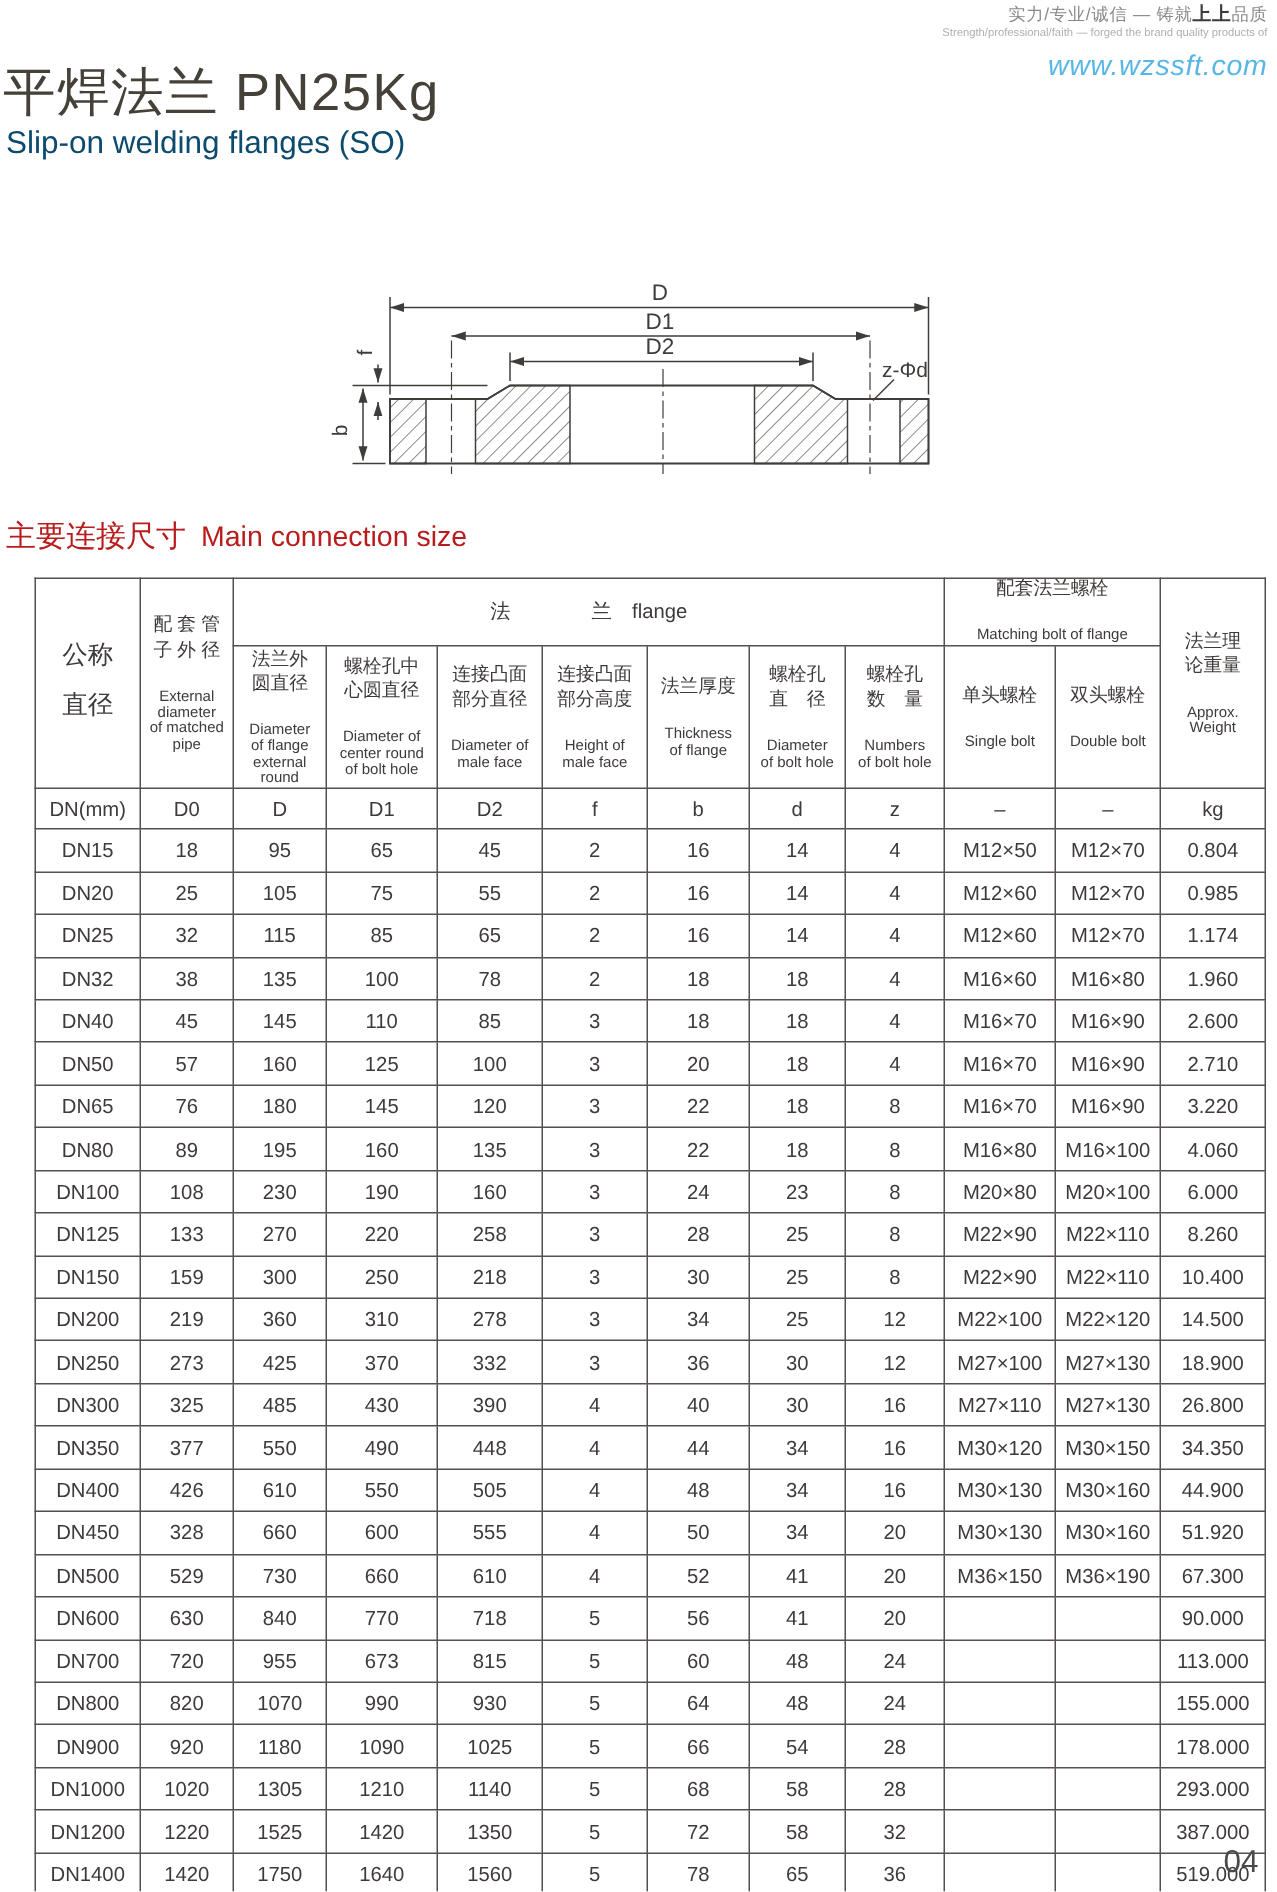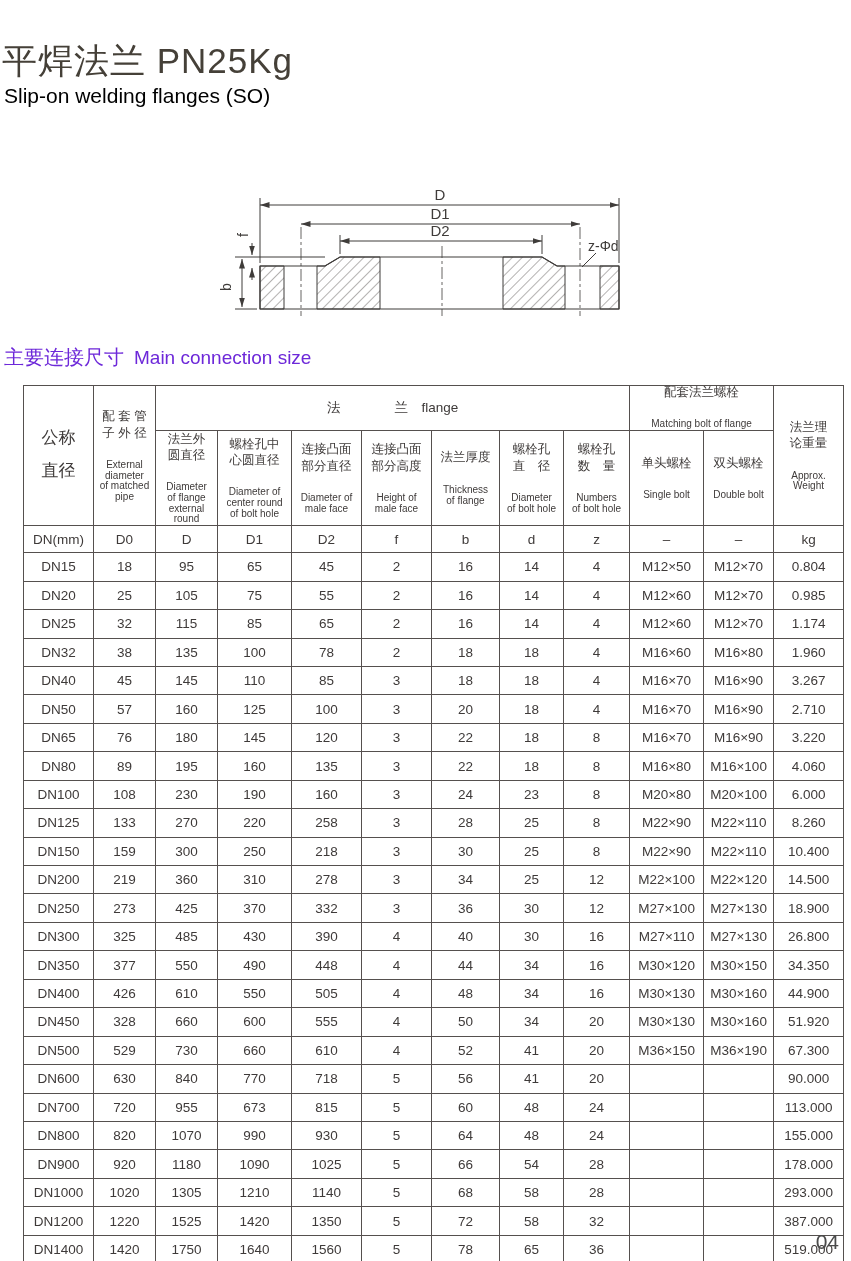"实力/专业/诚信 — 铸就上上品质" div.brand { html: none -> <div> <div><span>实力/专业/诚信 — 铸就</span><span>上上</span><span>品质</span></div> <div>Strength/professional/faith — forged the brand quality products of</div> <div>www.wzssft.com</div> </div> }
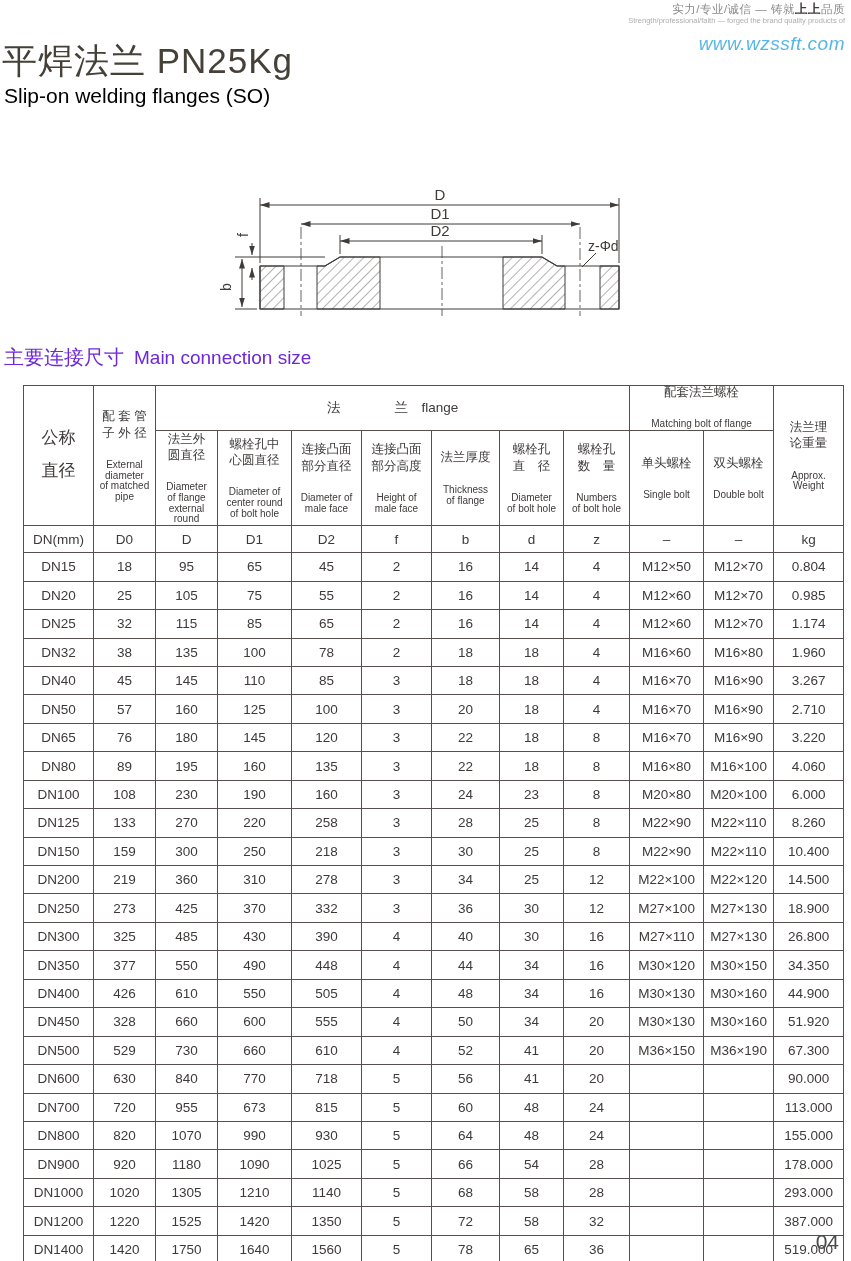"Slip-on welding flanges (SO)" .title-en { color: #000000 -> #0c4a6e }
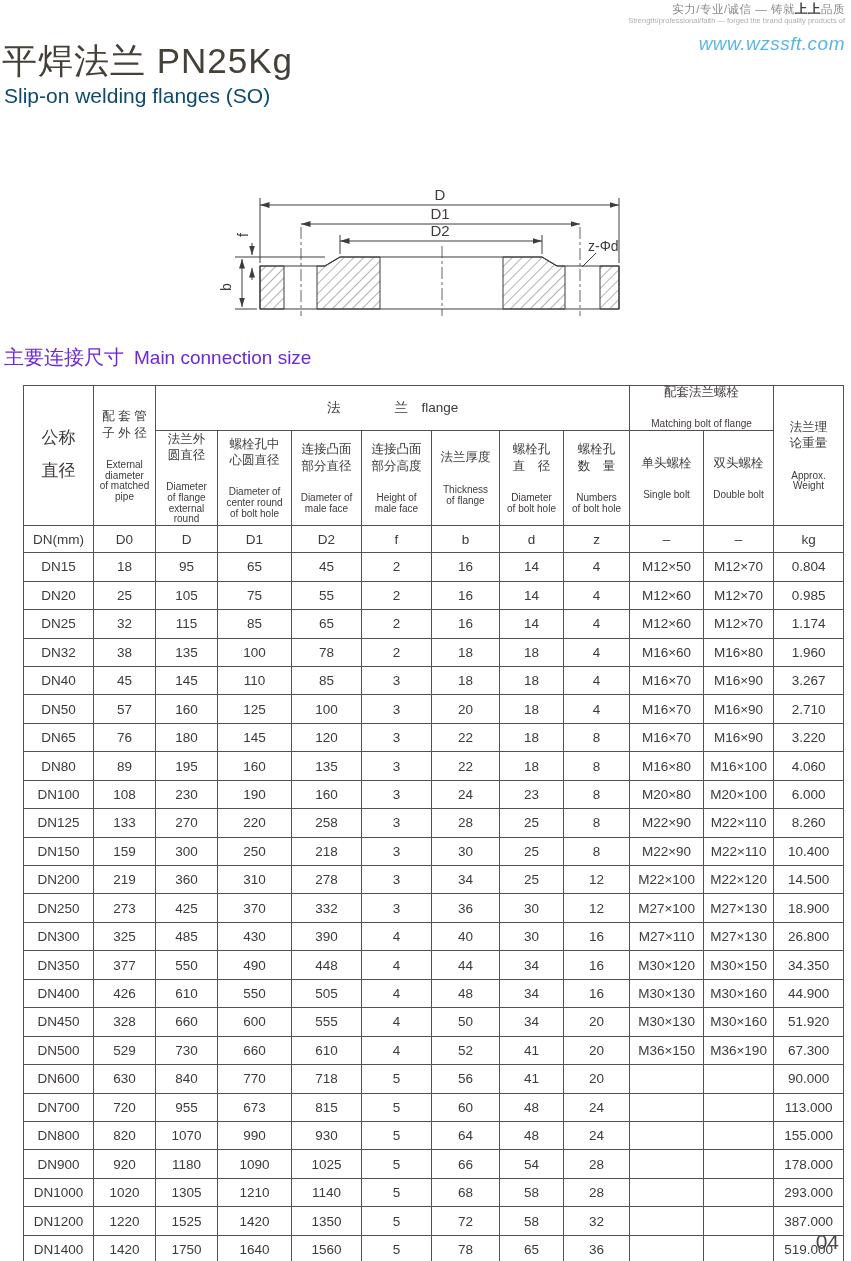"主要连接尺寸 Main connection size" .section-title { color: #6d28d9 -> #b91c1c }
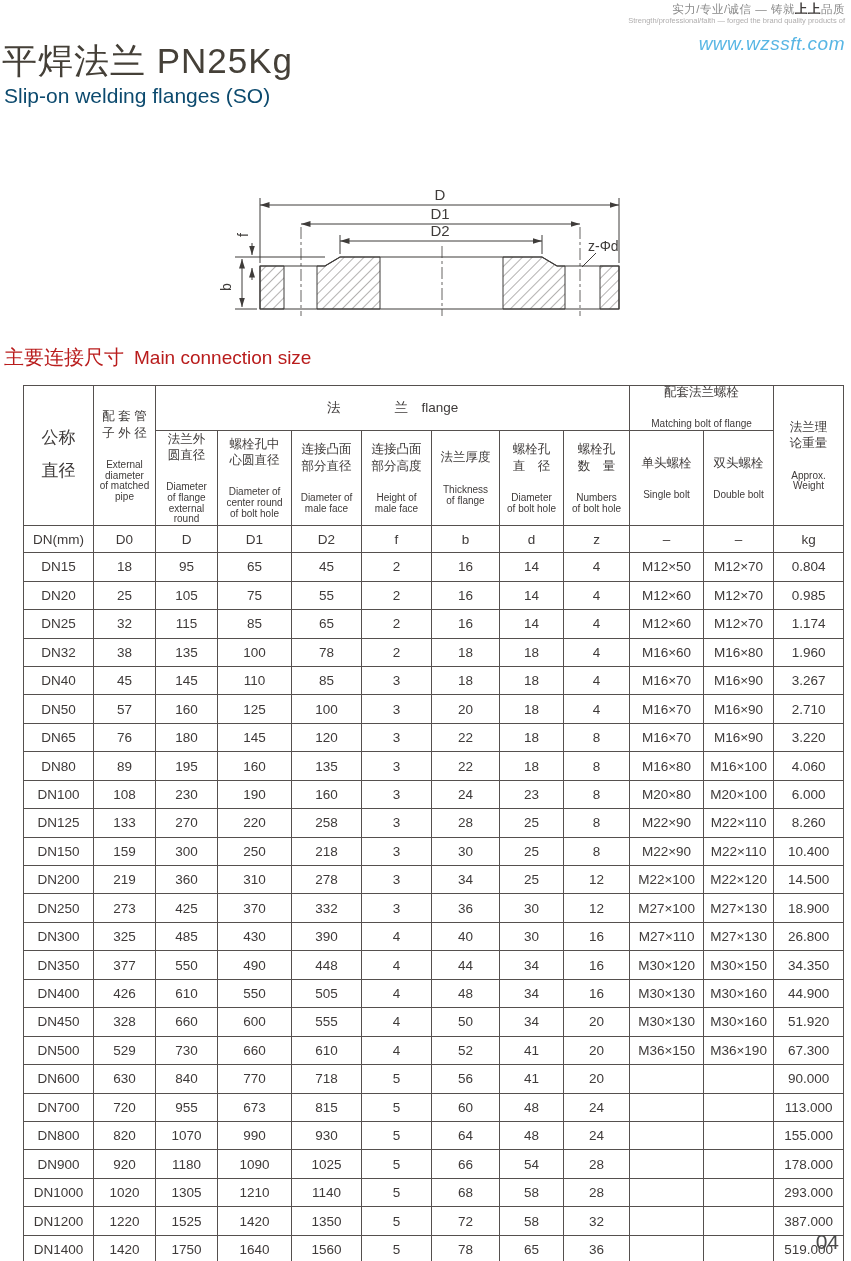"3.267" td { text: 3.267 -> 2.600 }
